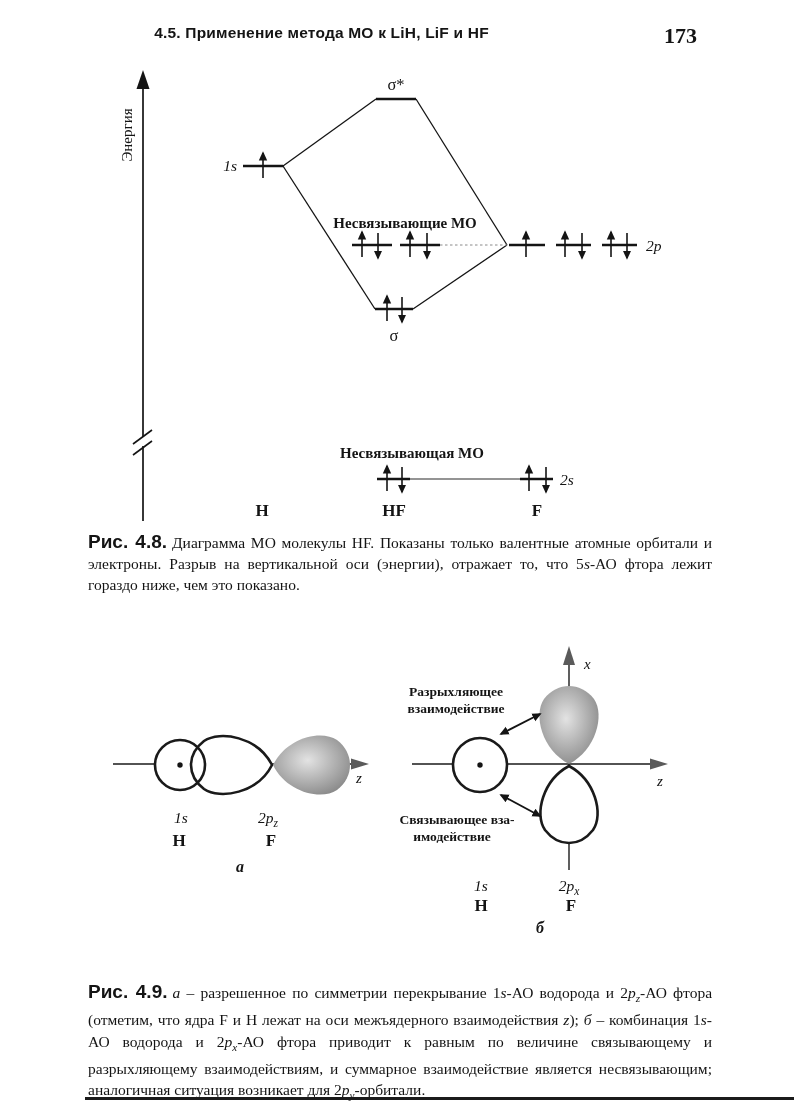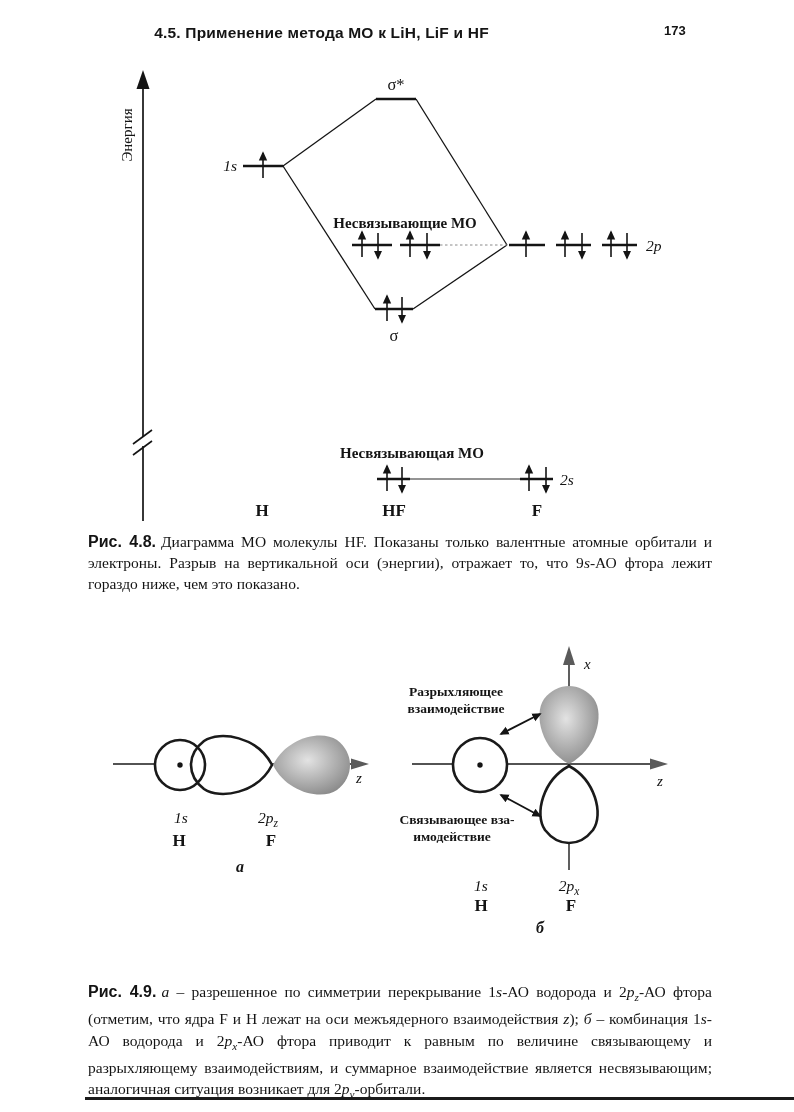"173" .page-num { font-family: Liberation Sans, sans-serif -> Liberation Serif, serif; font-size: 13px -> 22px }
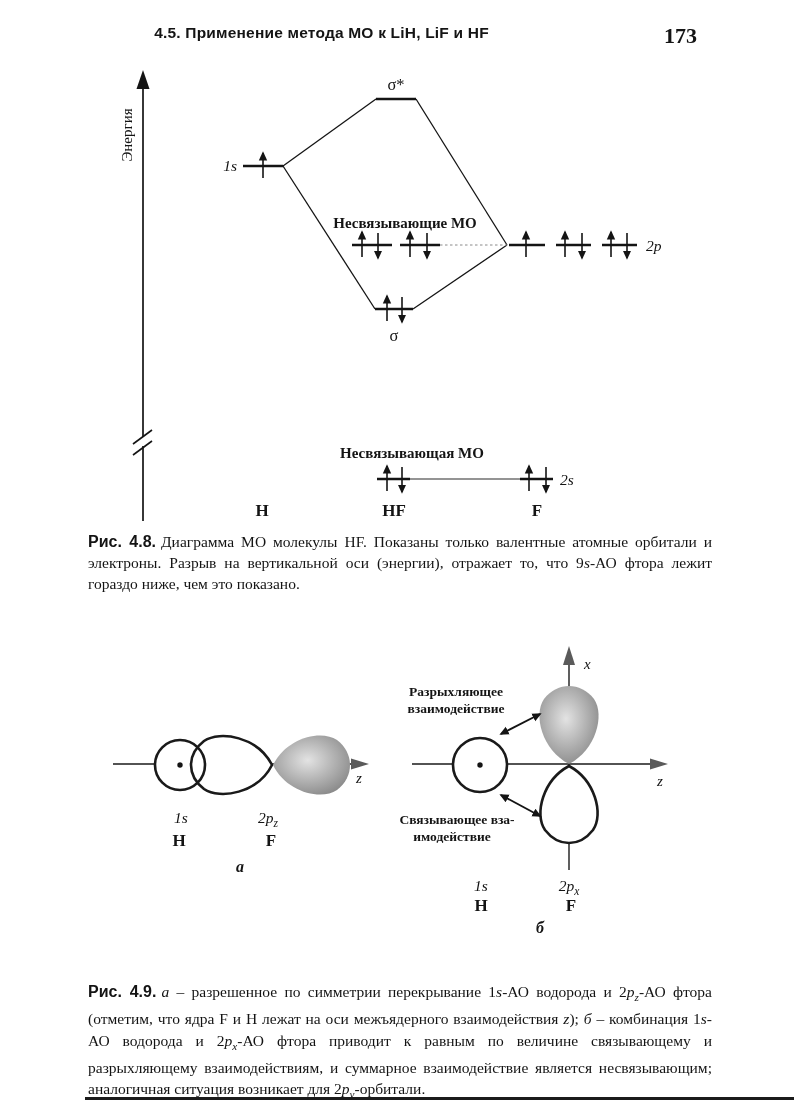"Рис. 4.8." .cap-label { font-size: 16px -> 19px }
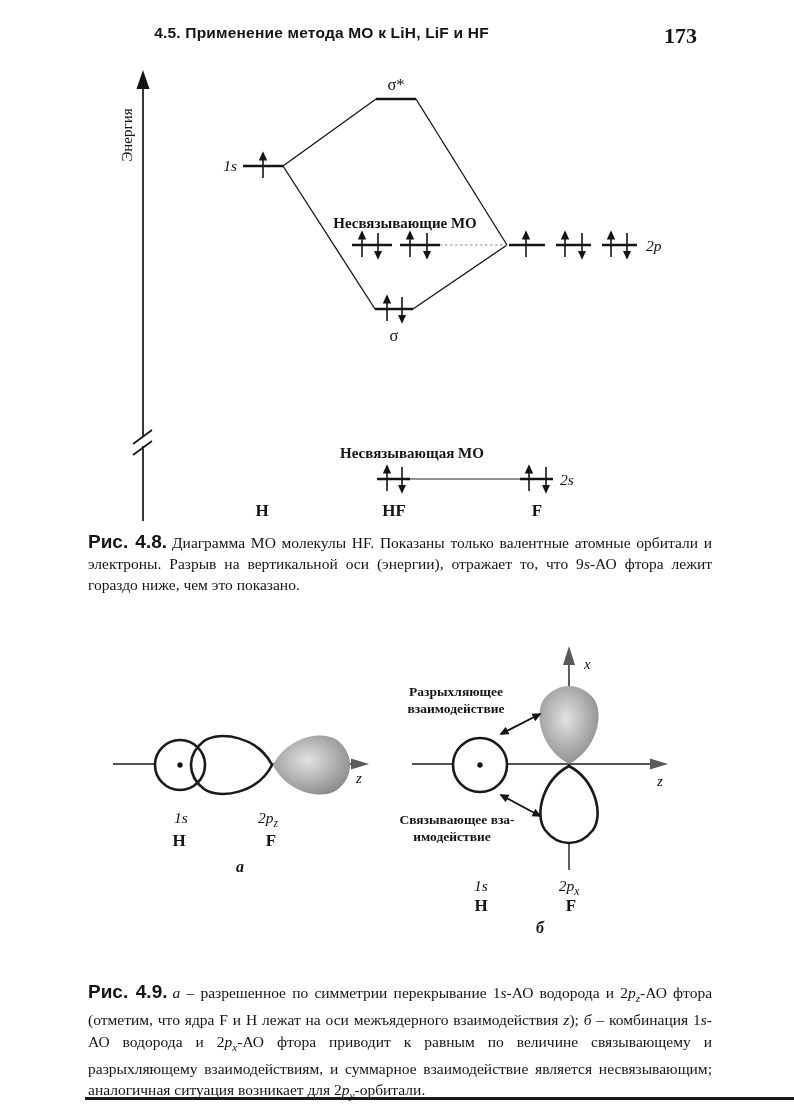"Диаграмма МО молекулы HF. Показаны" span { text: 9 -> 5 }
